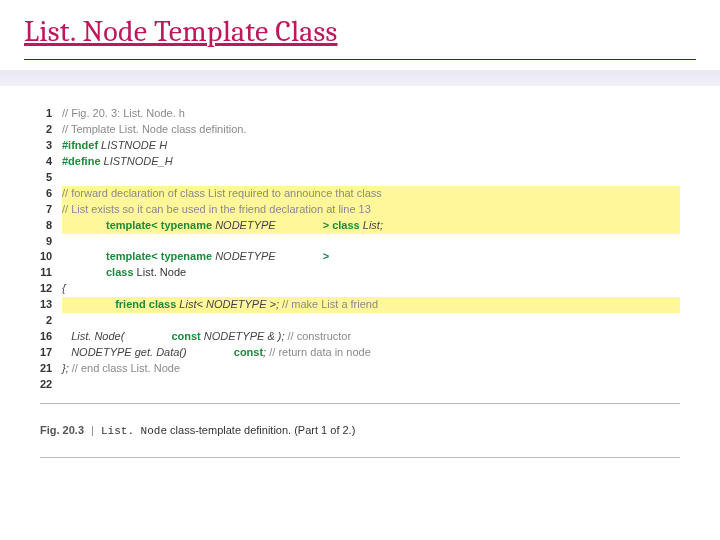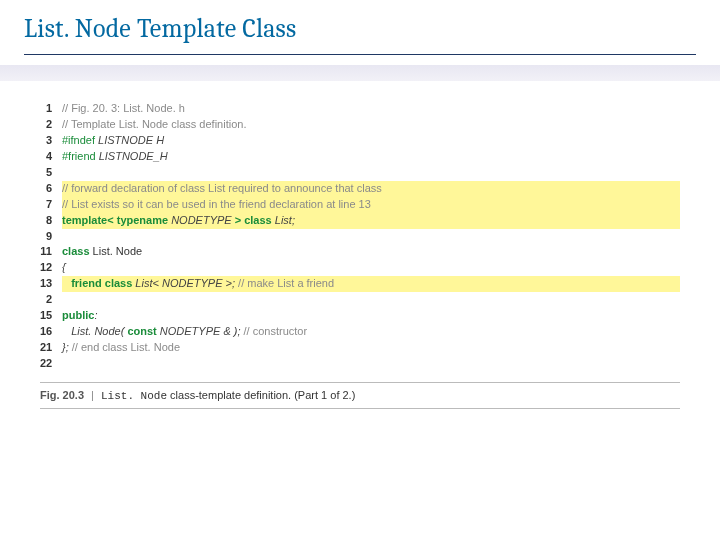"List. Node Template Class" .page-title { color: #0369a1 -> #be185d; font-size: 26px -> 30px; text-decoration: none -> underline }
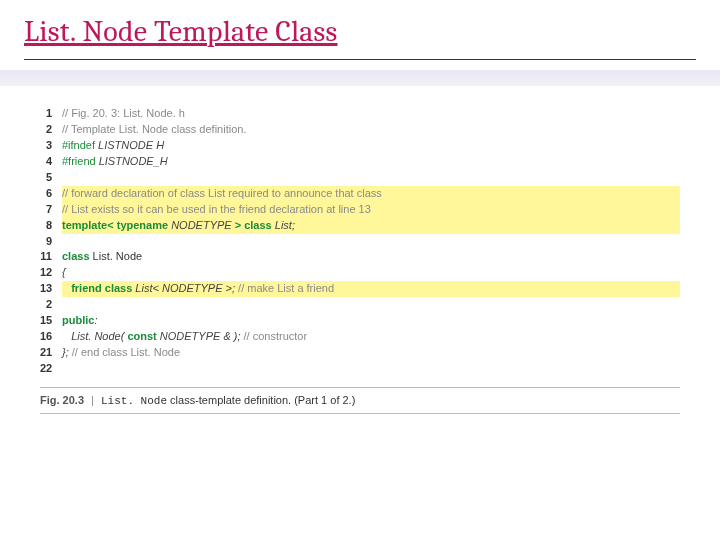"#ifndef" .macro { font-weight: 400 -> 700 }
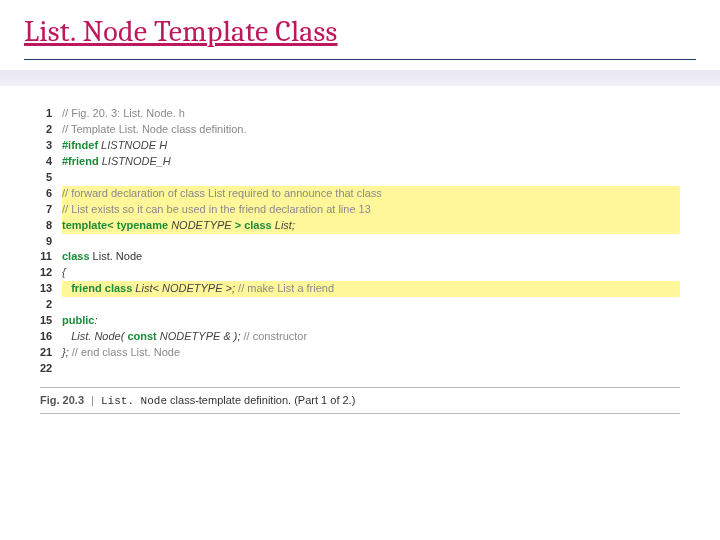"#friend" span.macro { text: friend -> define }
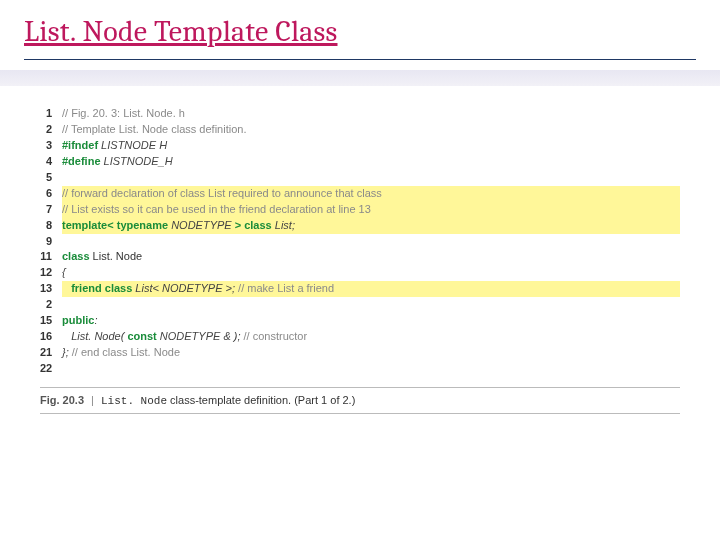"template< typename" .kw { padding-left: none -> 44px }
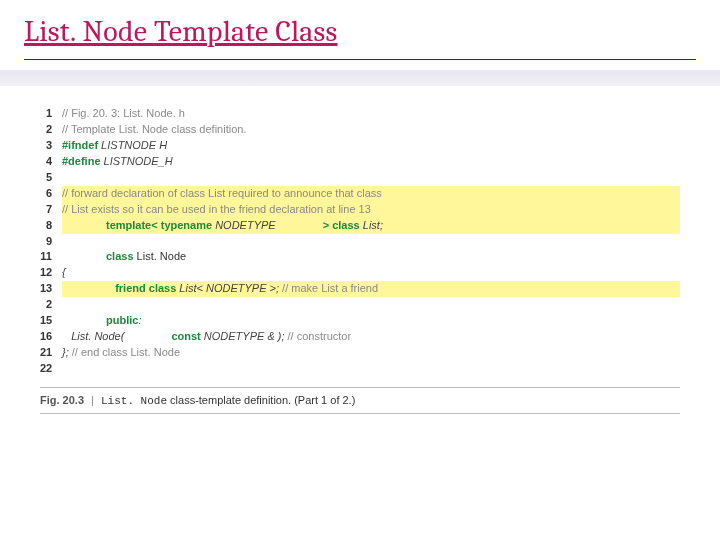"10" div.code-line { html: none -> <div> <span>10</span> <span><span>template&lt; typename</span><span> NODETYPE </span><span>&gt;</span></span> </div> }
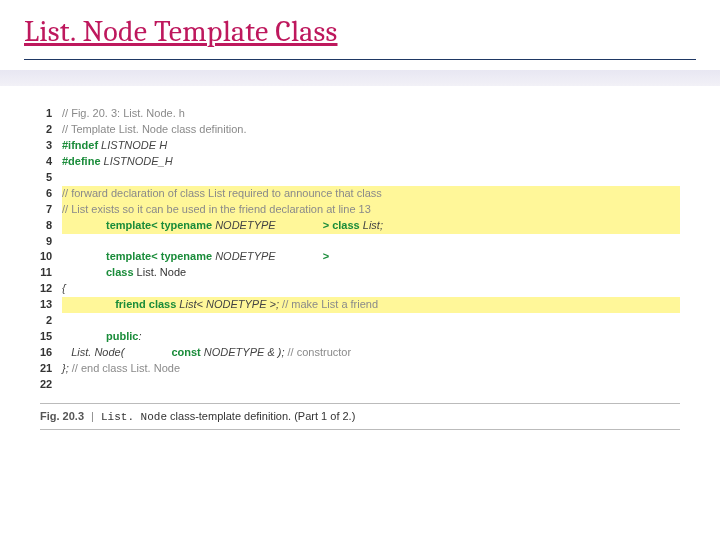"15" div.code-line { html: <div> <span>15</span> <span><span>public</span><span>:</span></span> </div> -> none }
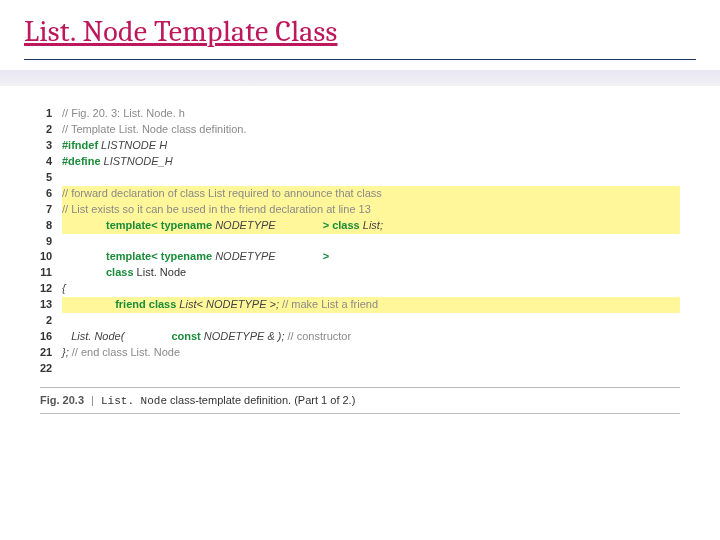"17" div.code-line { html: none -> <div> <span>17</span> <span><span> NODETYPE get. Data() </span><span>const</span><span>; </span><span>// return data in node</span></span> </div> }
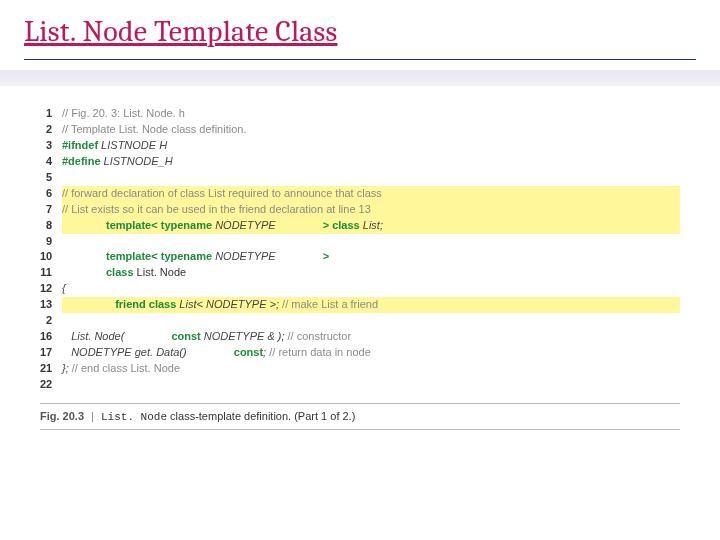"Fig. 20.3 | List. Node" .caption-wrap { padding: 6px 0 -> 20px 0 }
